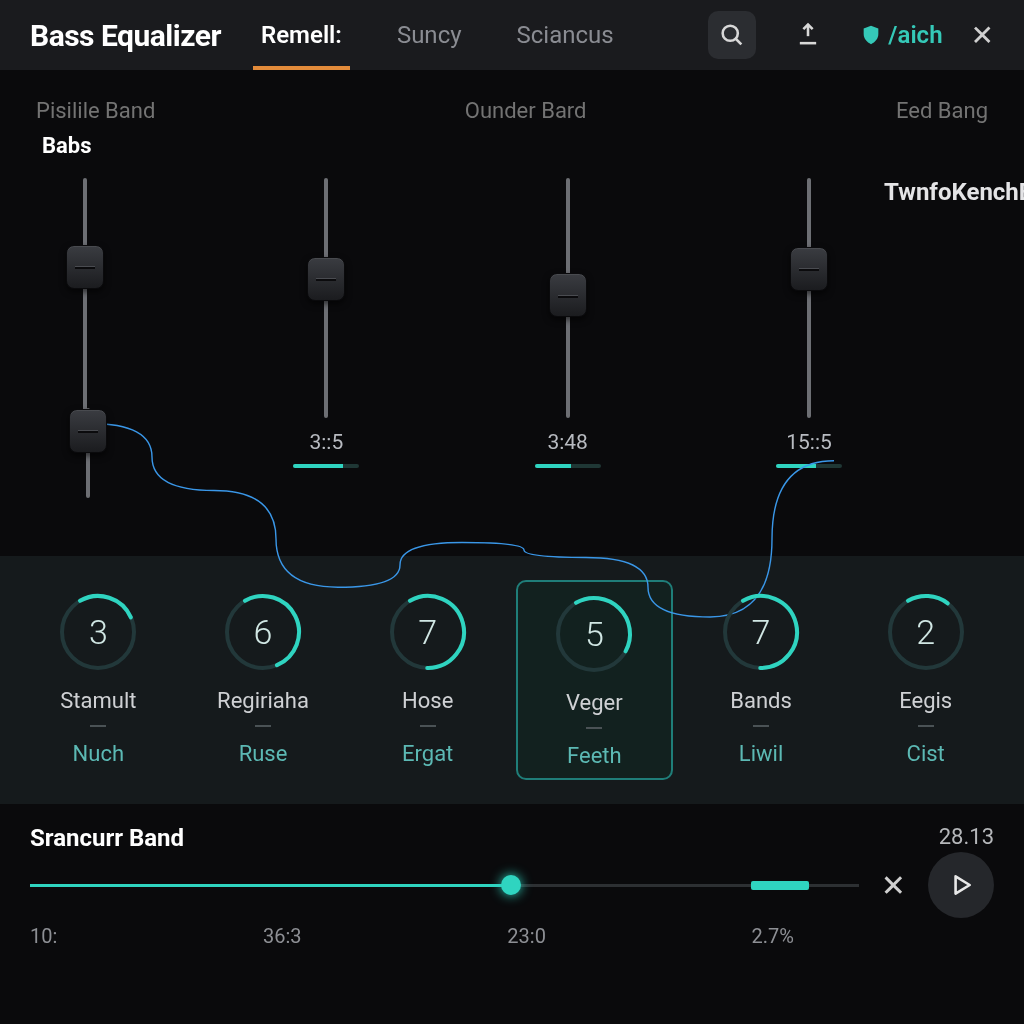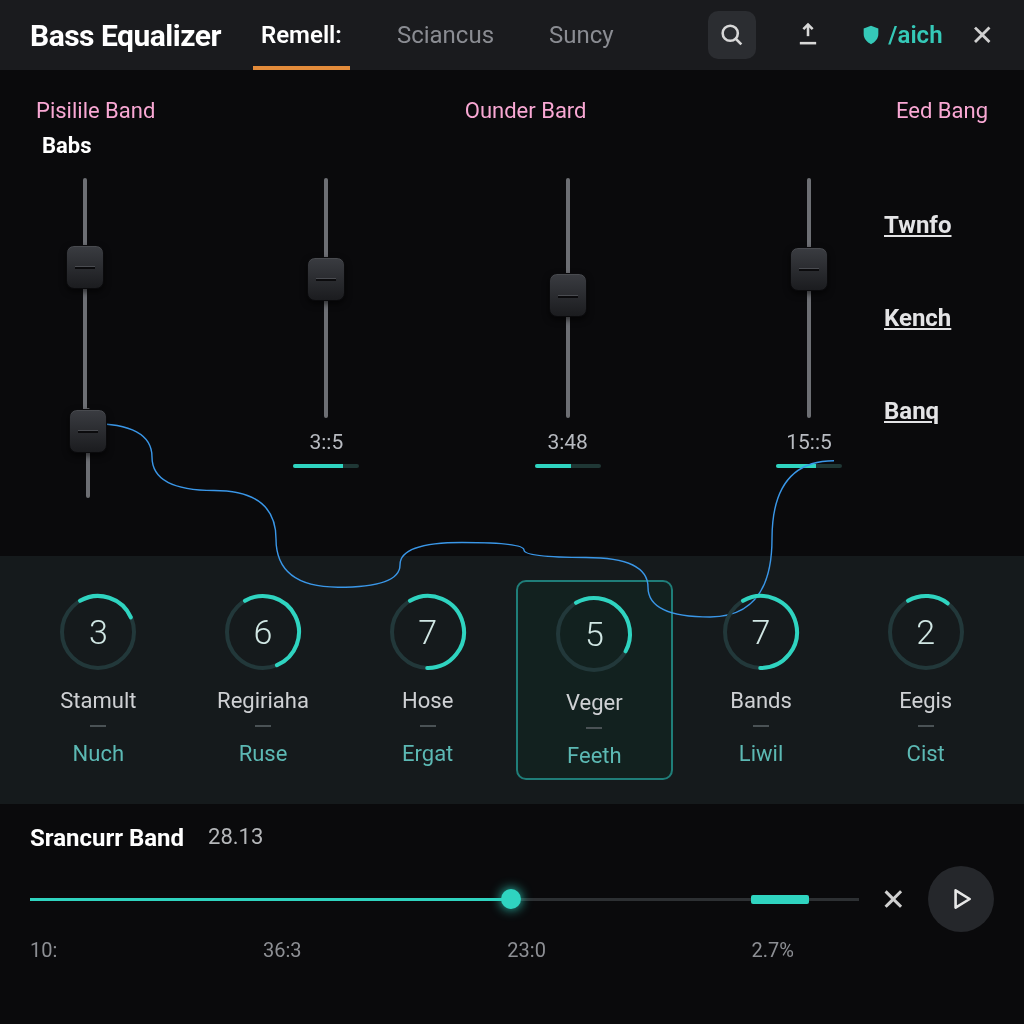"Sciancus" div.tab { order: before "Suncy" -> after "Suncy" }
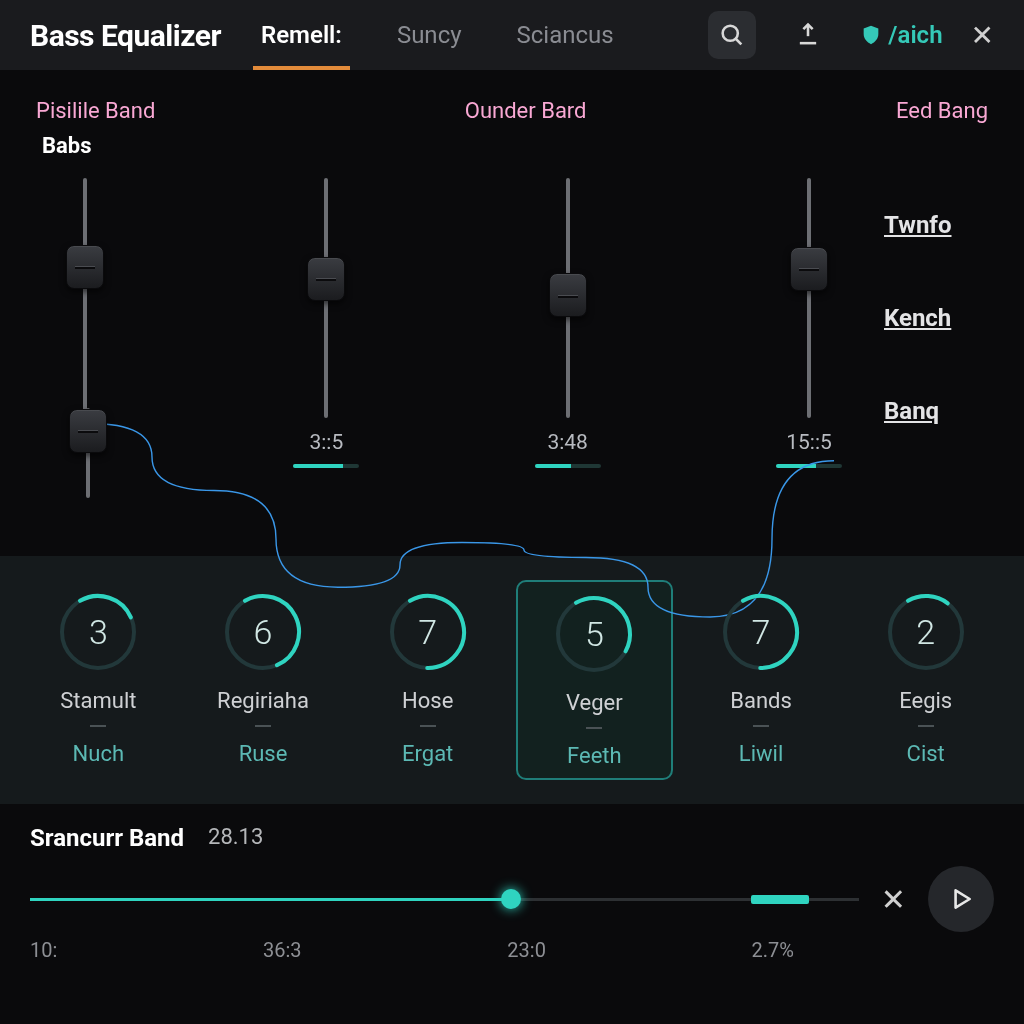"Pisilile Band" .eq-top-labels { color: #f9a8d4 -> #737373 }
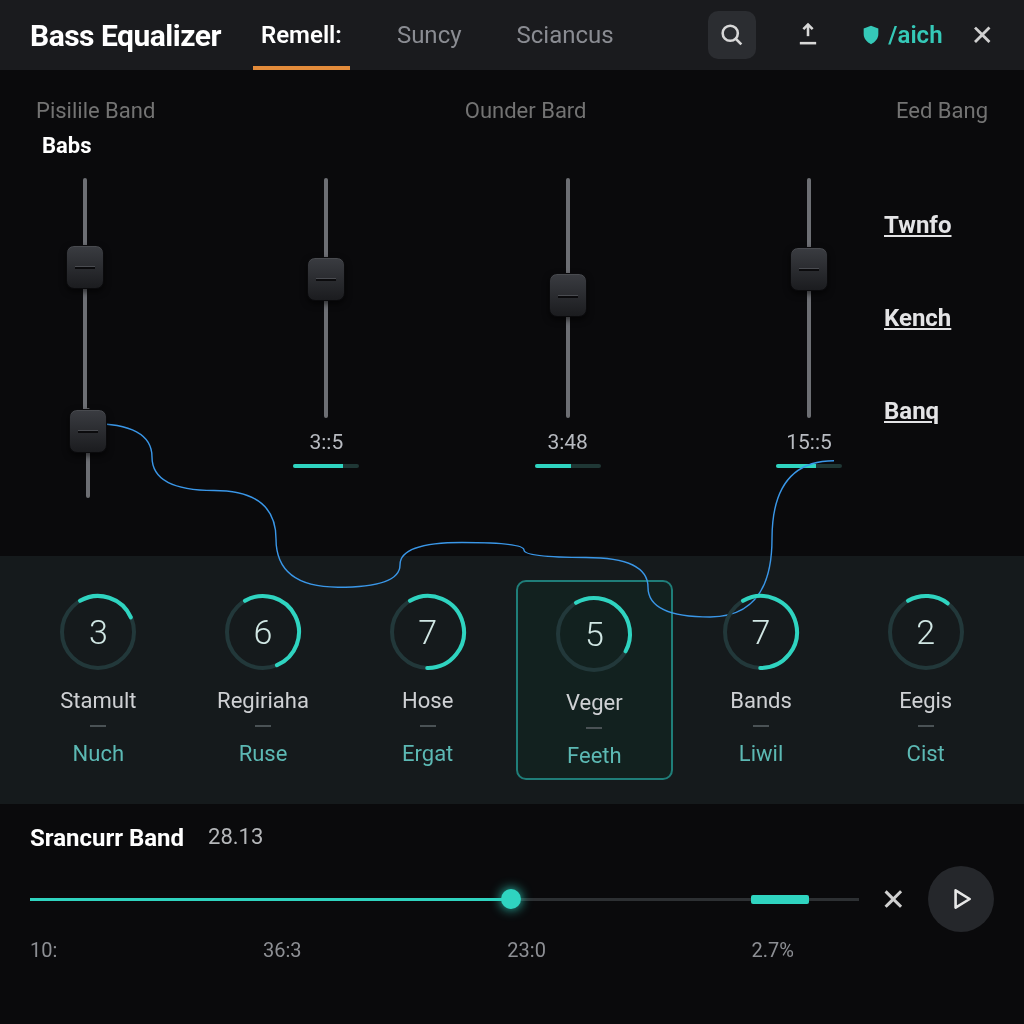"Twnfo" .eq-right-labels { flex-direction: column -> row; text-decoration: underline -> none }
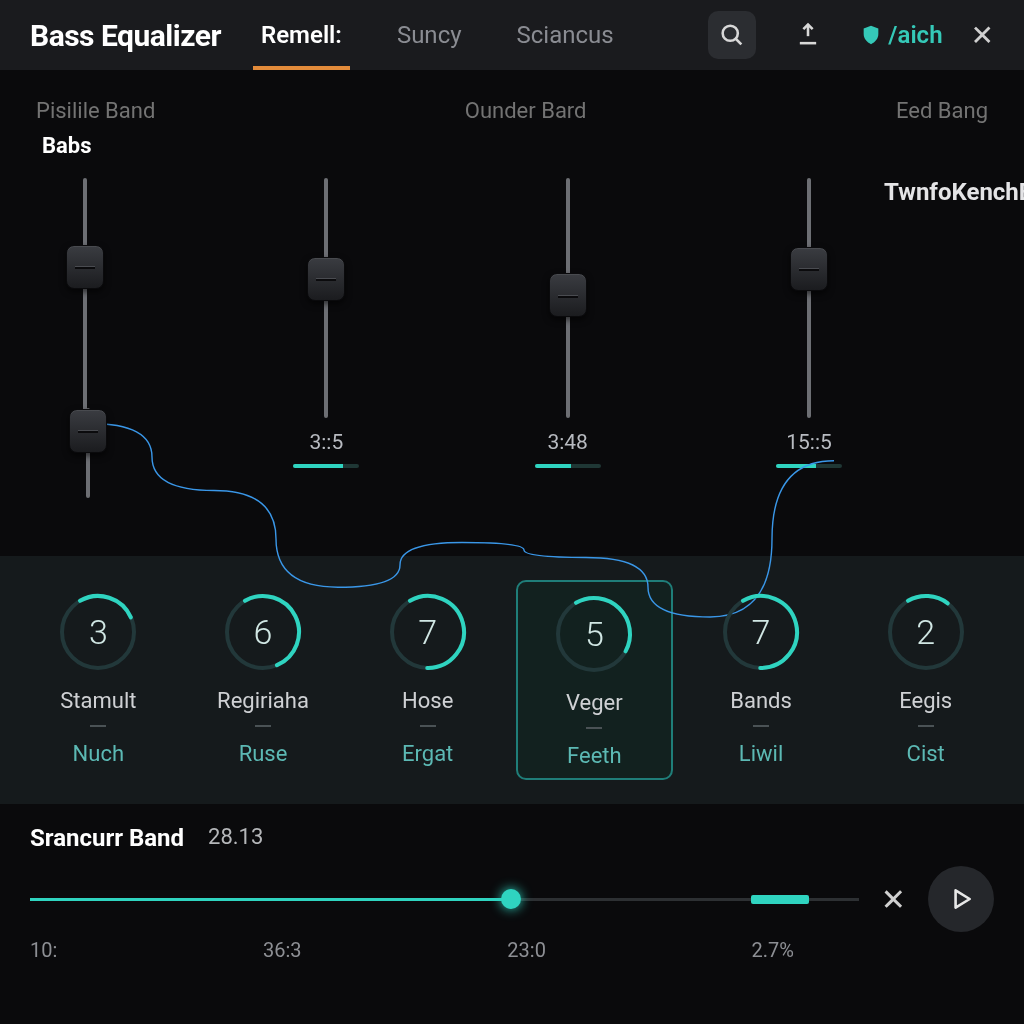"Srancurr Band" .transport-head { gap: 24px -> none; justify-content: none -> space-between; margin-bottom: 14px -> none }
